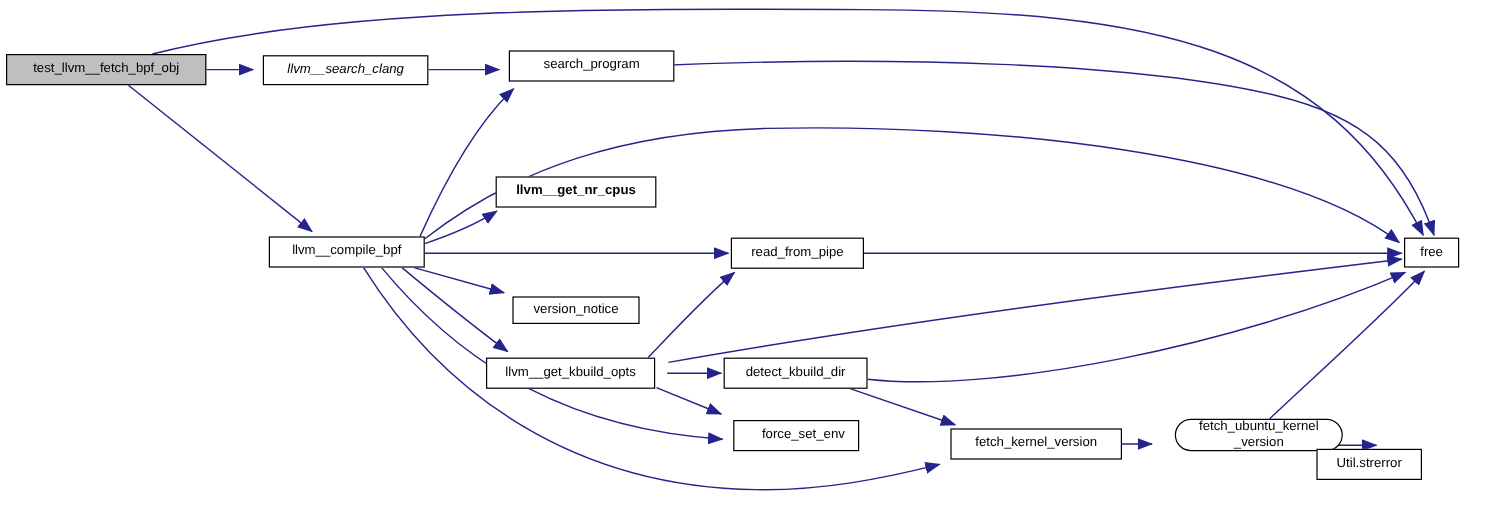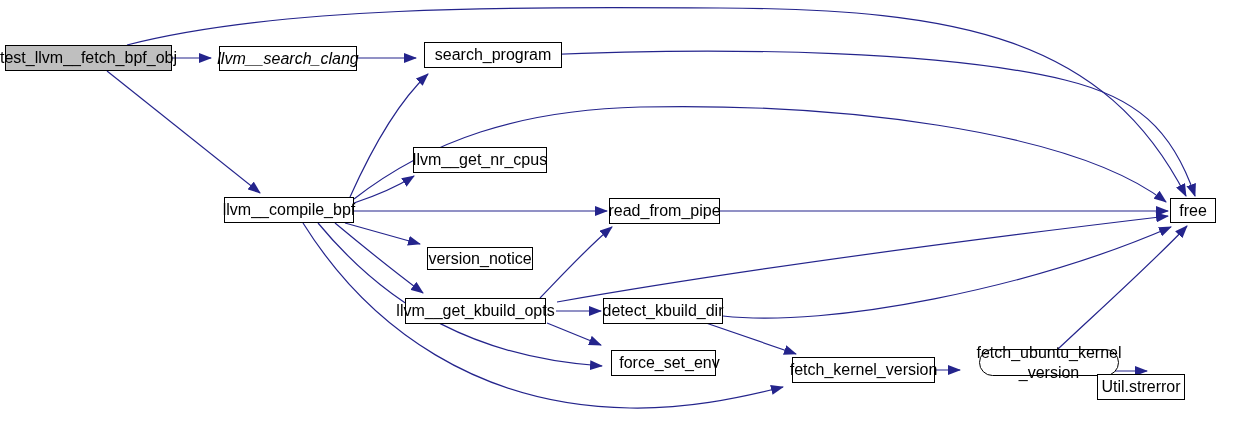"test_llvm__fetch_bpf_obj" .node { font-size: 16px -> 11px }
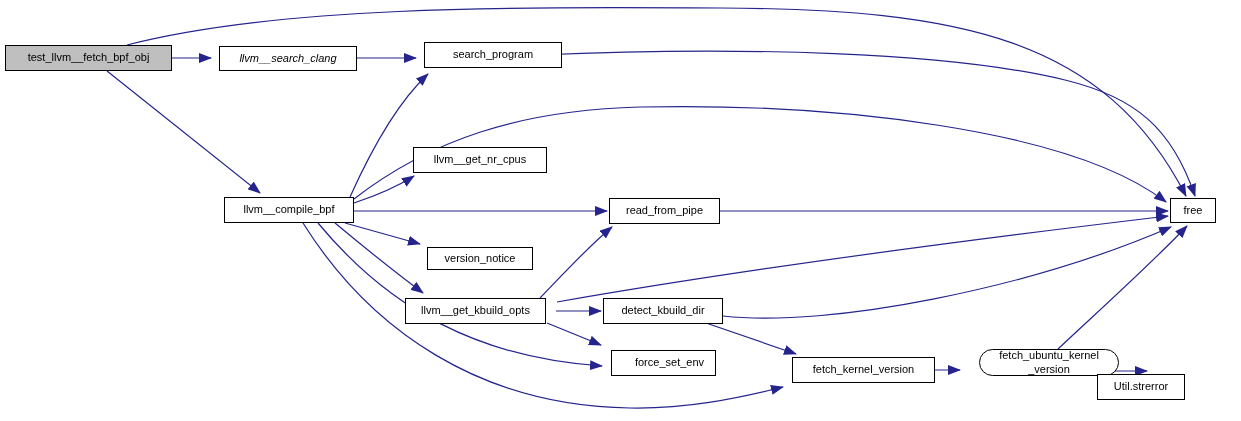"llvm__get_nr_cpus" div.node { font-weight: none -> bold }
